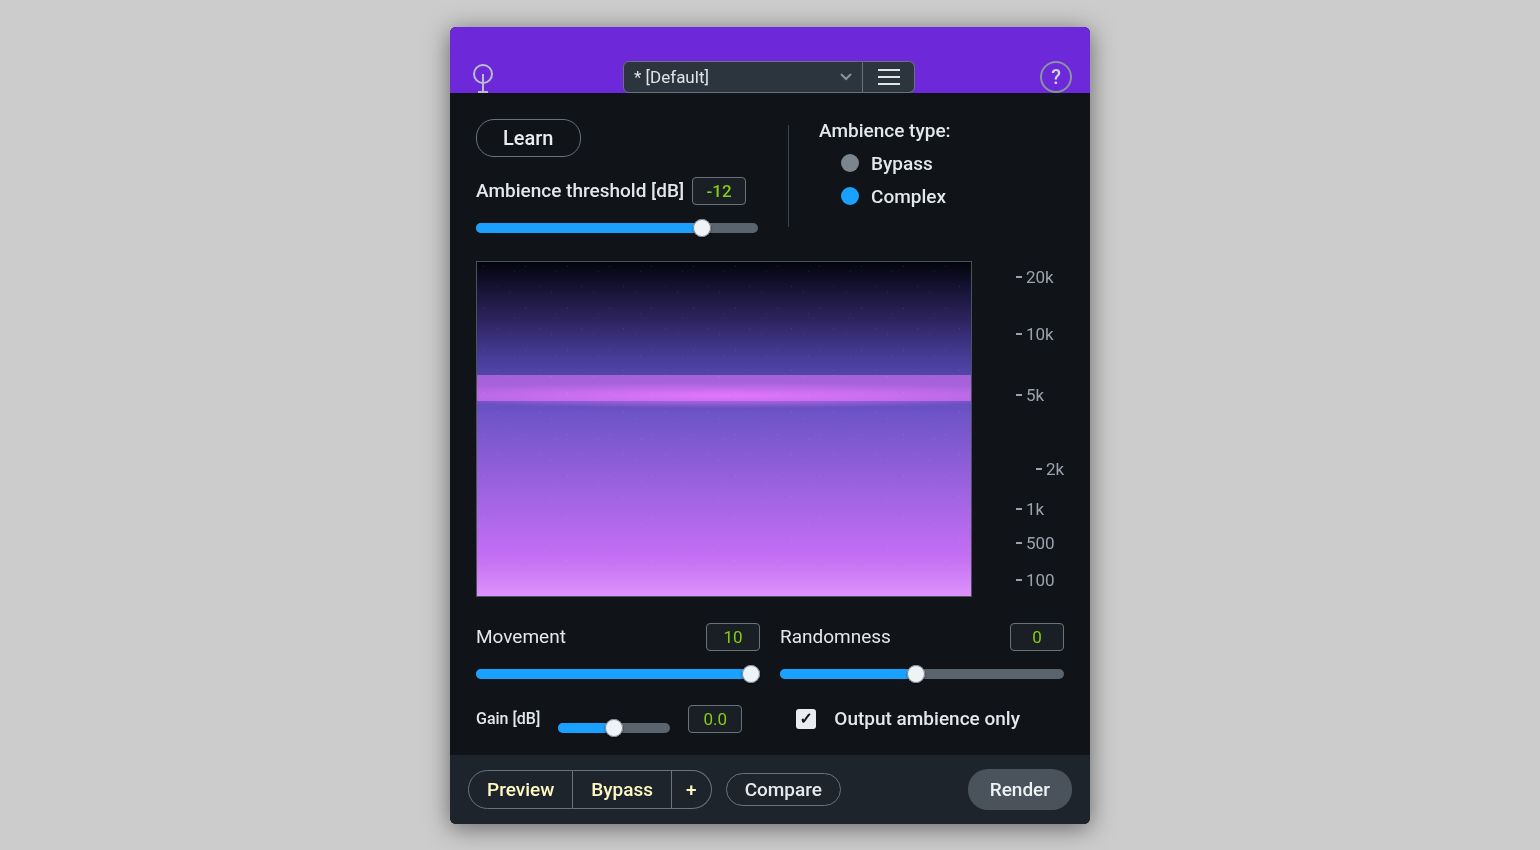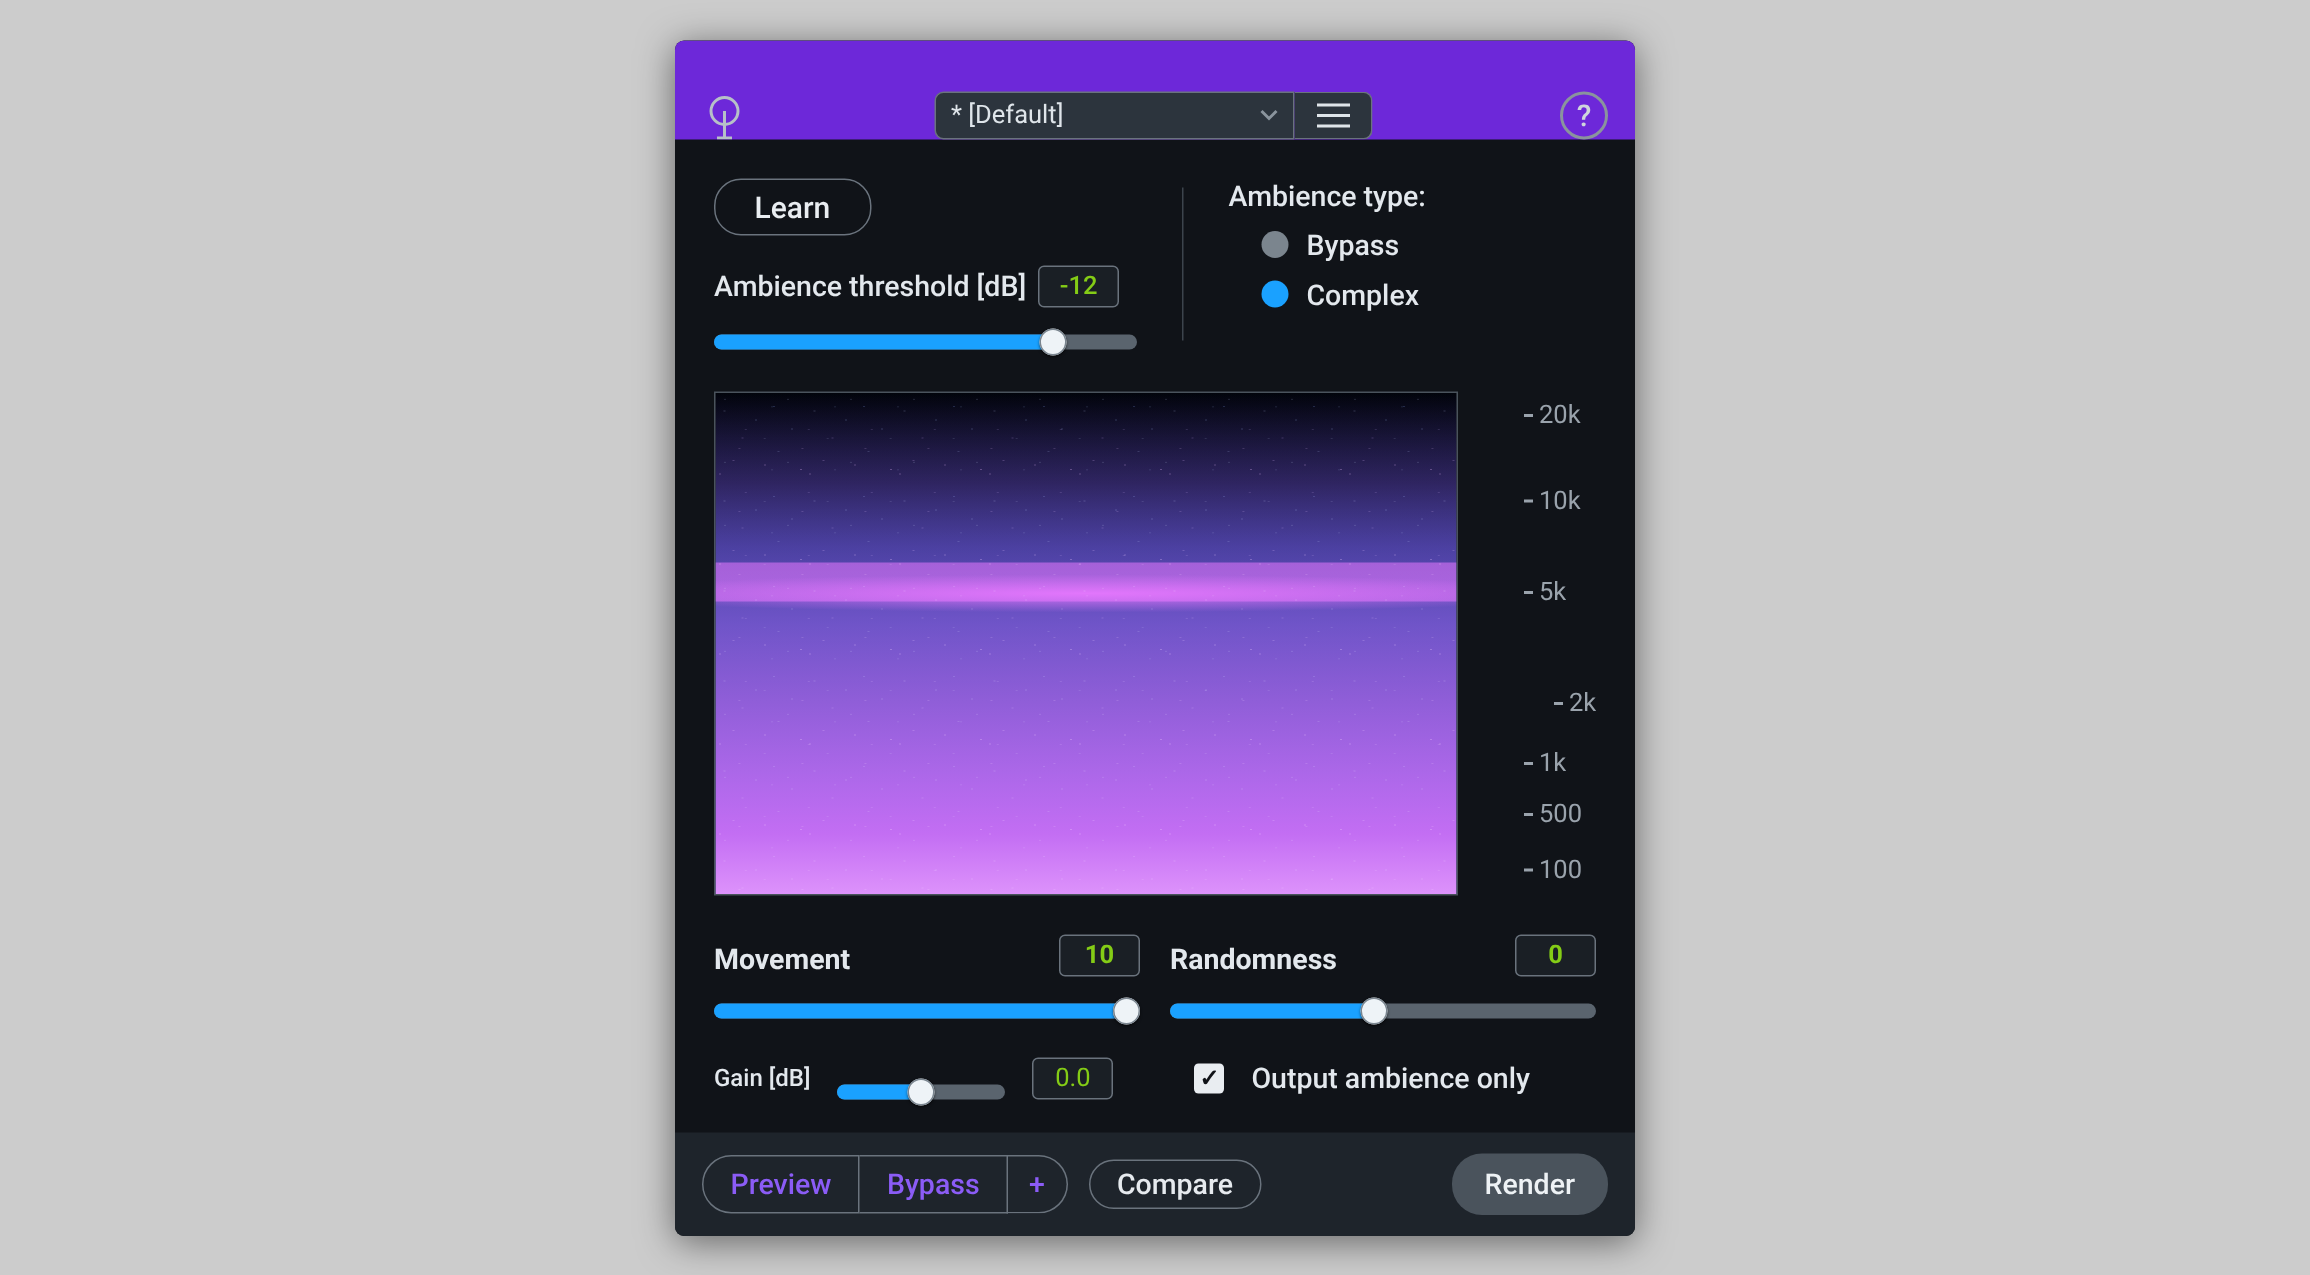"Movement" .param-head { align-items: flex-end -> center; font-weight: 700 -> 400 }
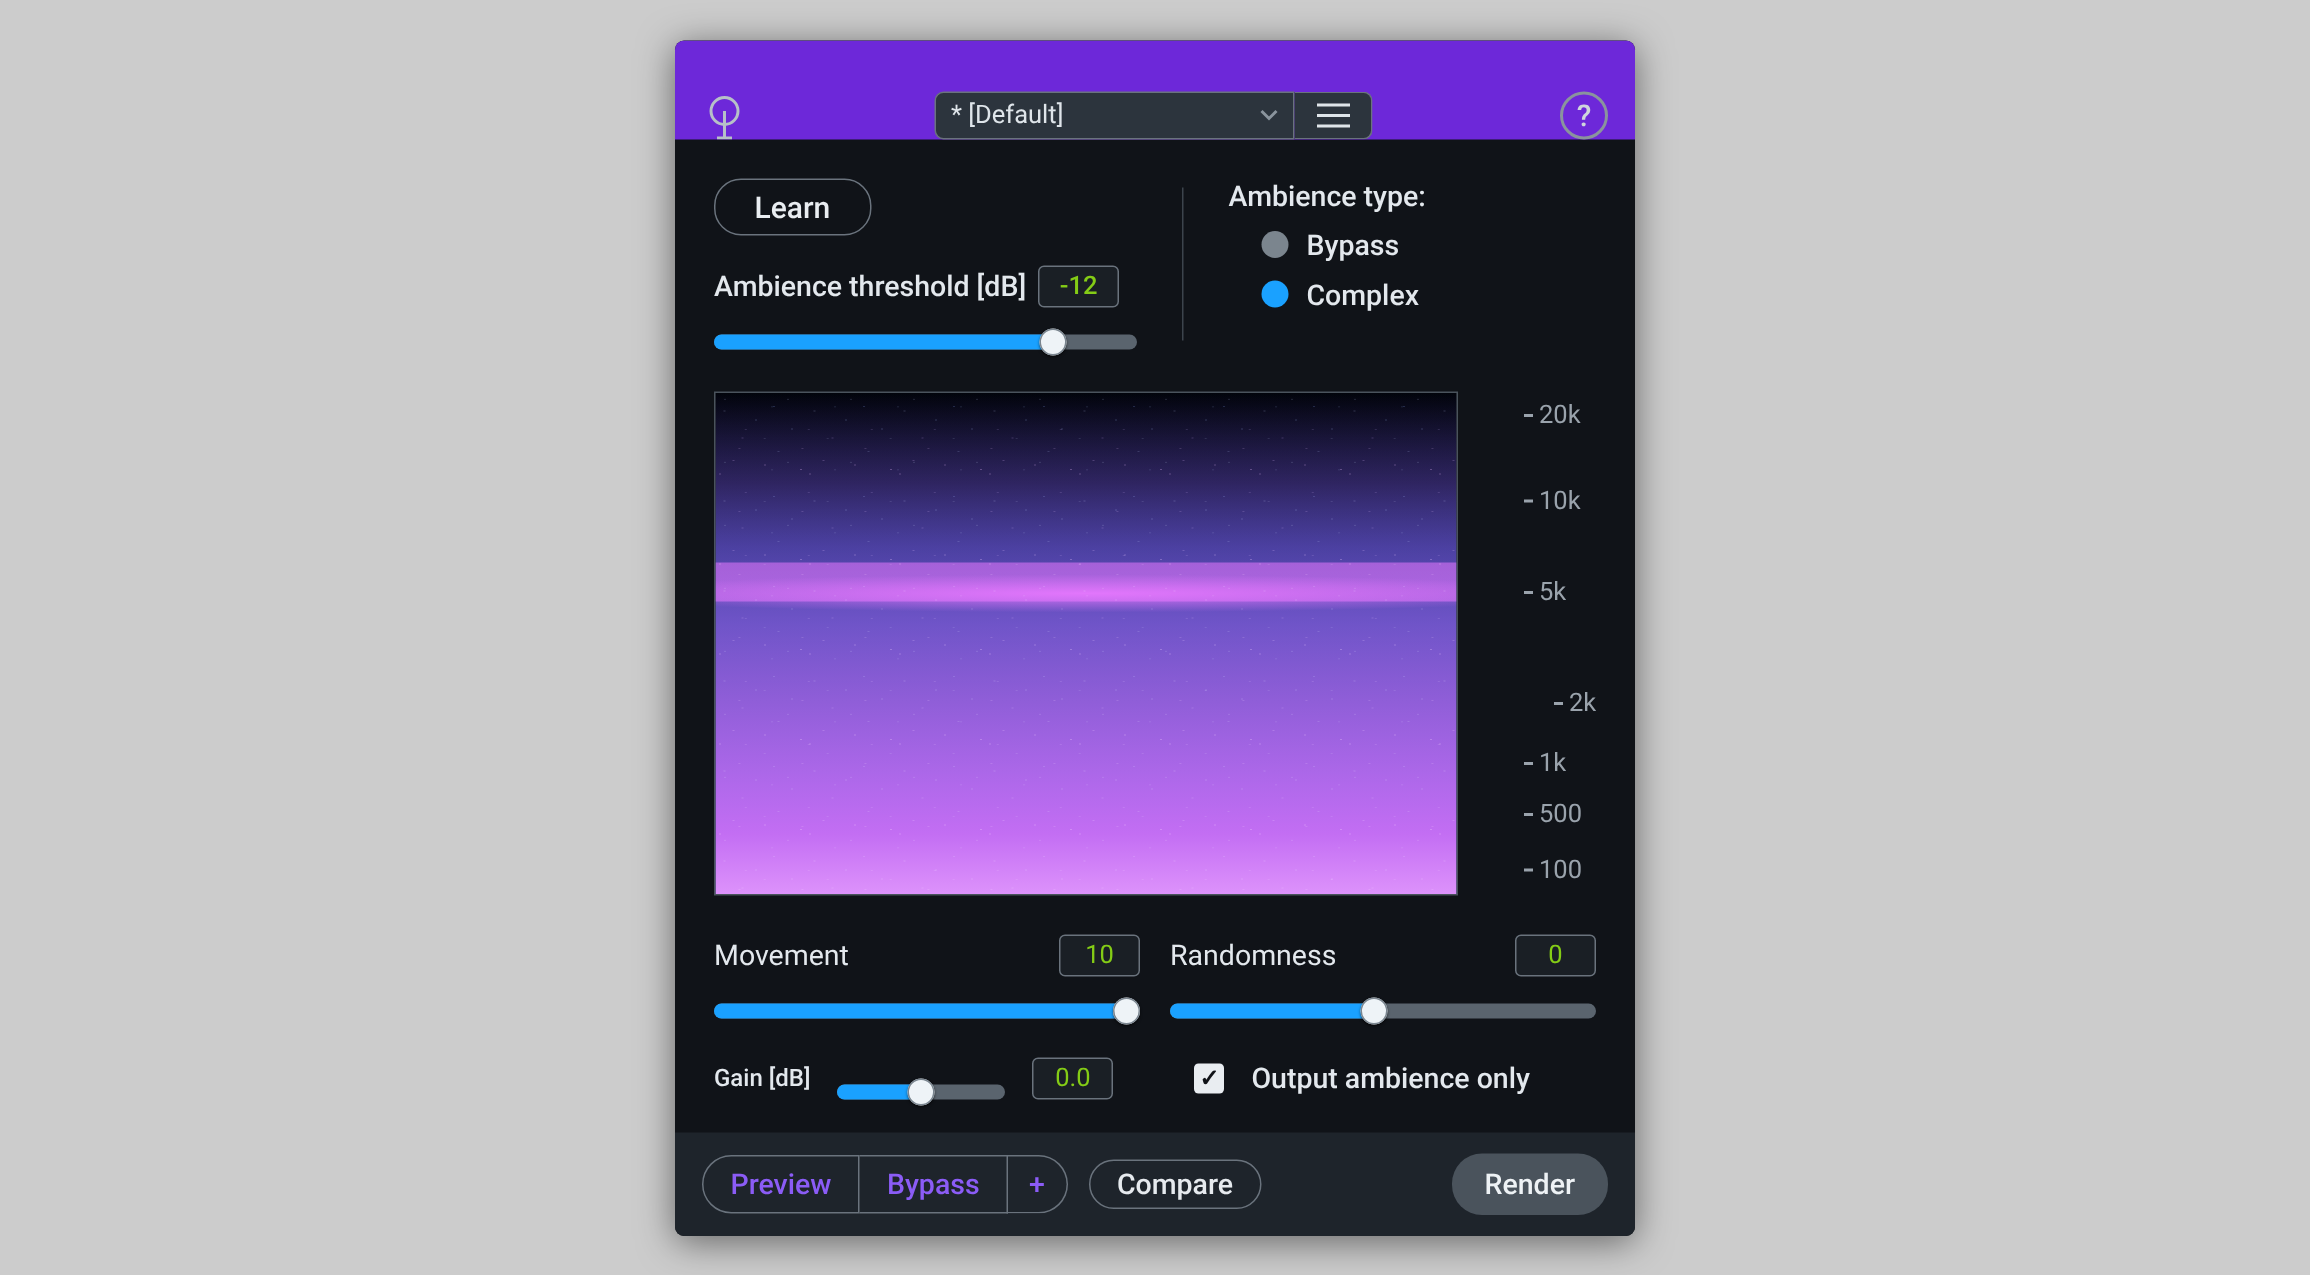"Preview" .pill { color: #8b5cf6 -> #fef9c3 }
